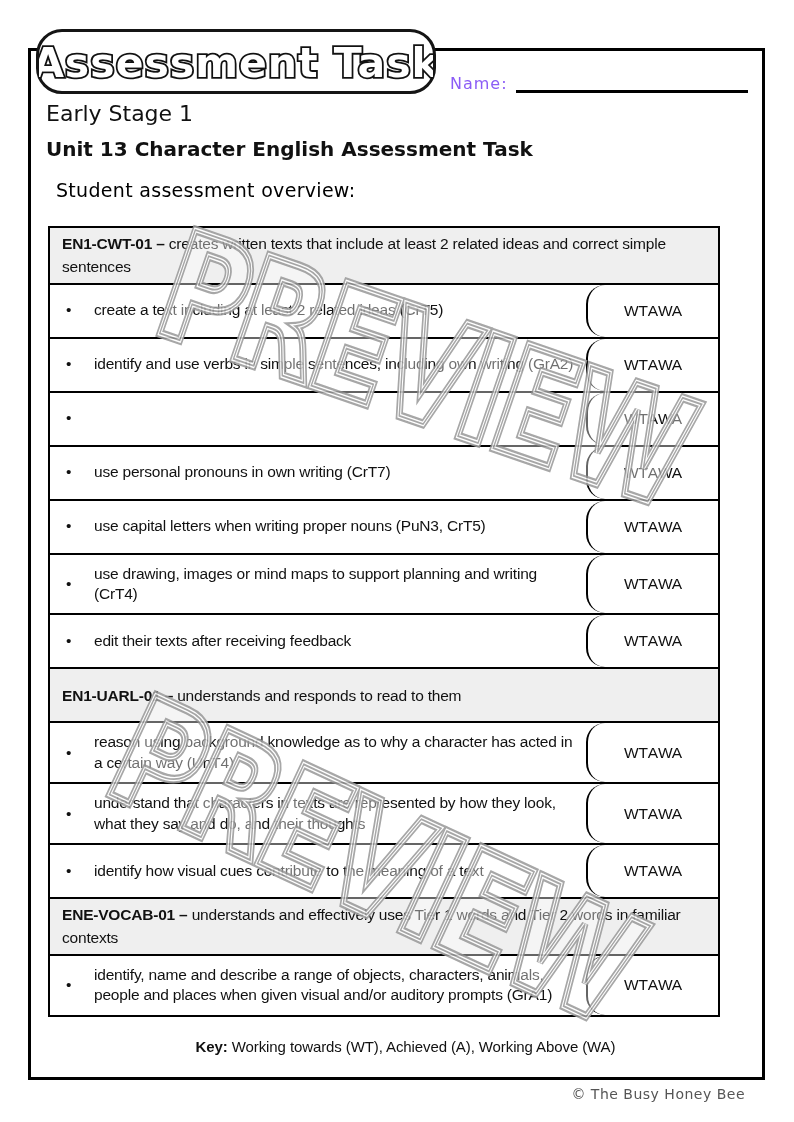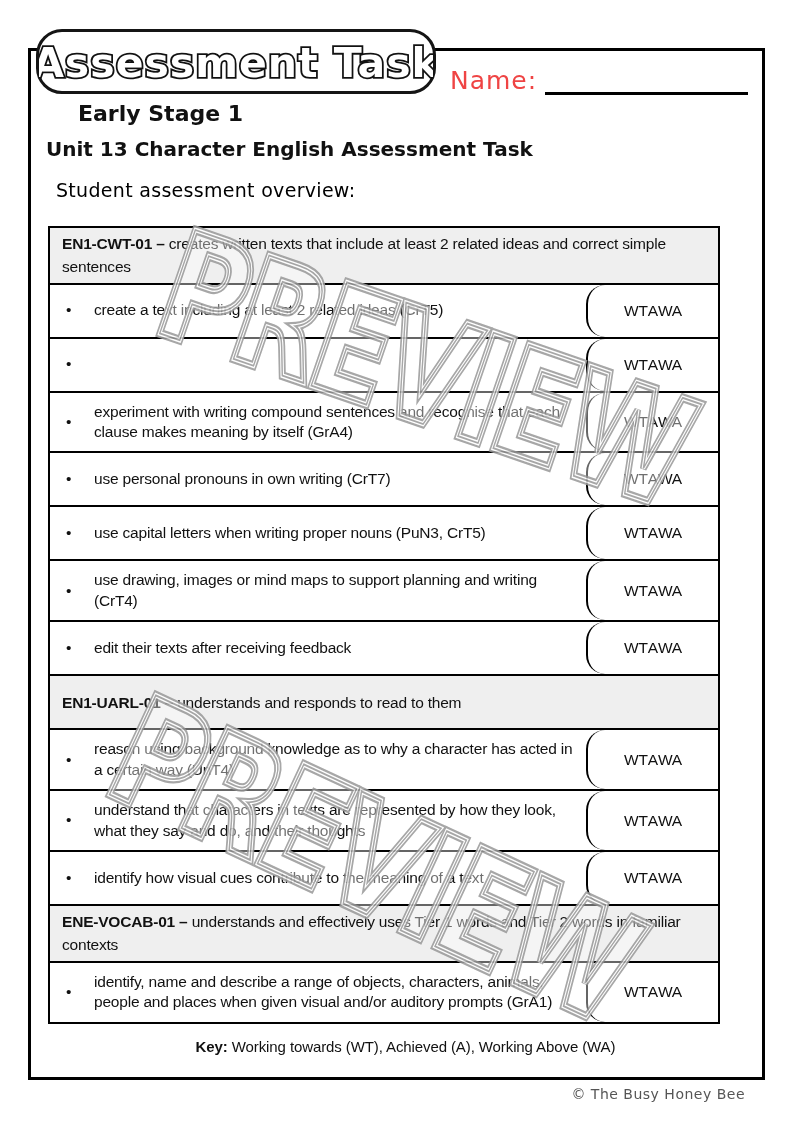"Name:" .name-label { color: #ef4444 -> #8b5cf6; font-size: 25px -> 16px }
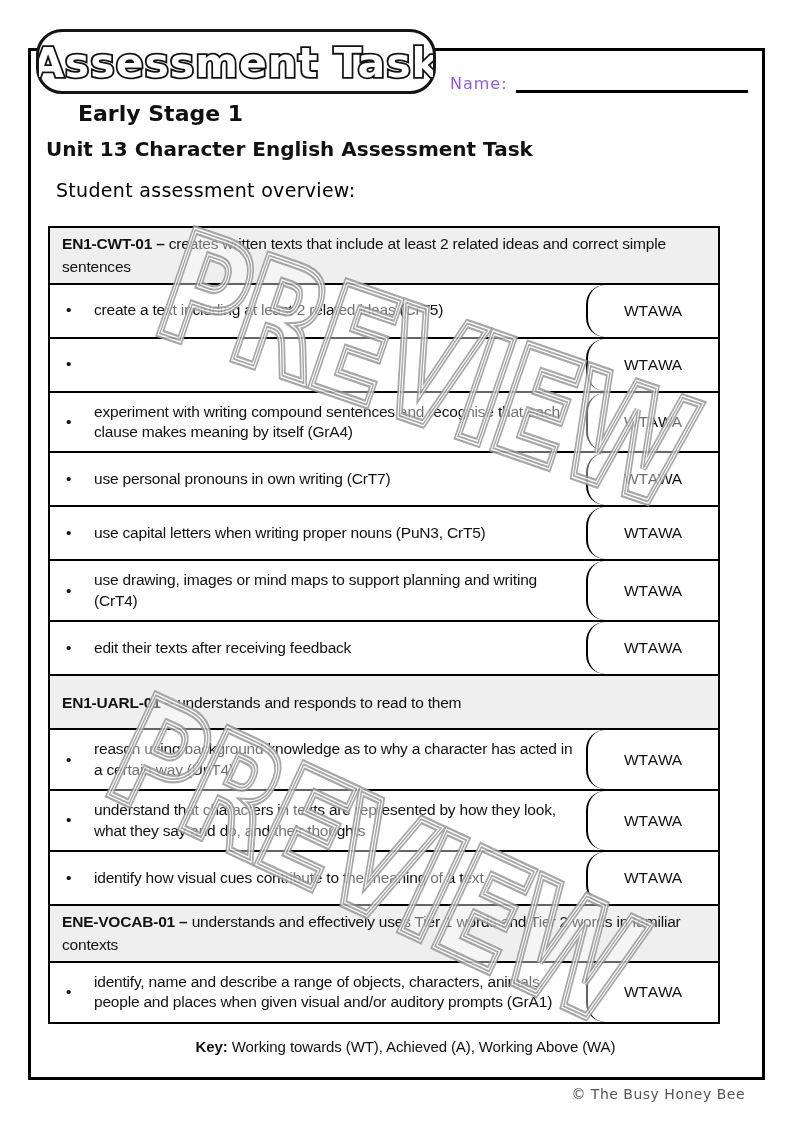"Early Stage 1" .h1 { font-weight: bold -> normal; margin-left: 32px -> none }
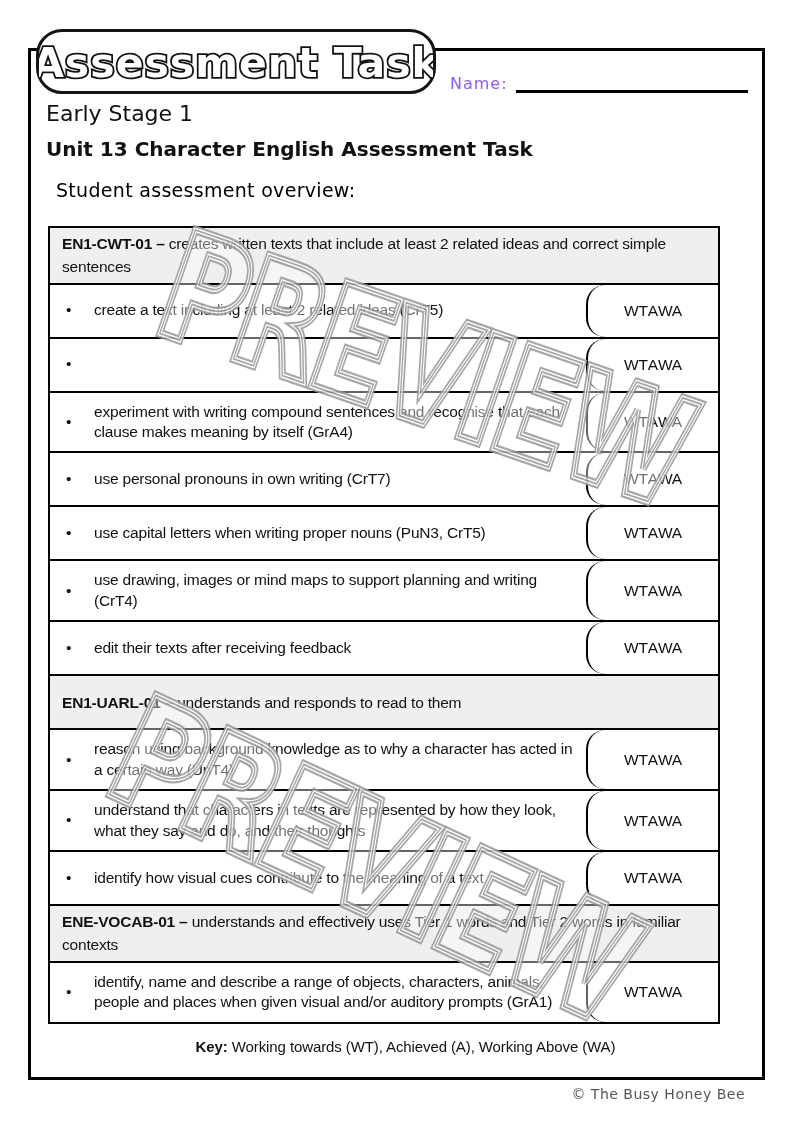"identify and use verbs in" span.desc-text { html: none -> <span>identify and use verbs in simple sentences, including own writing (GrA2)</span> }
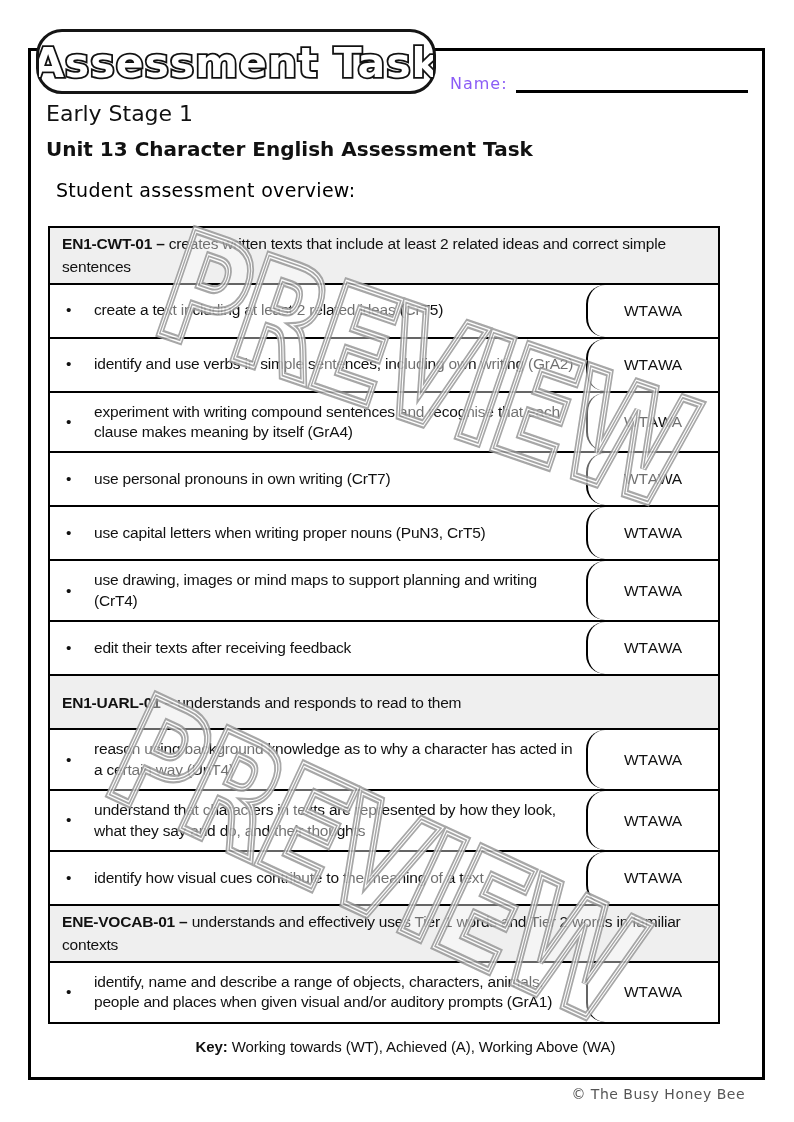"experiment with writing compound" span.desc-text { html: <span>experiment with writing compound sentences and recognise that each clause makes meaning by itself (GrA4)</span> -> none }
